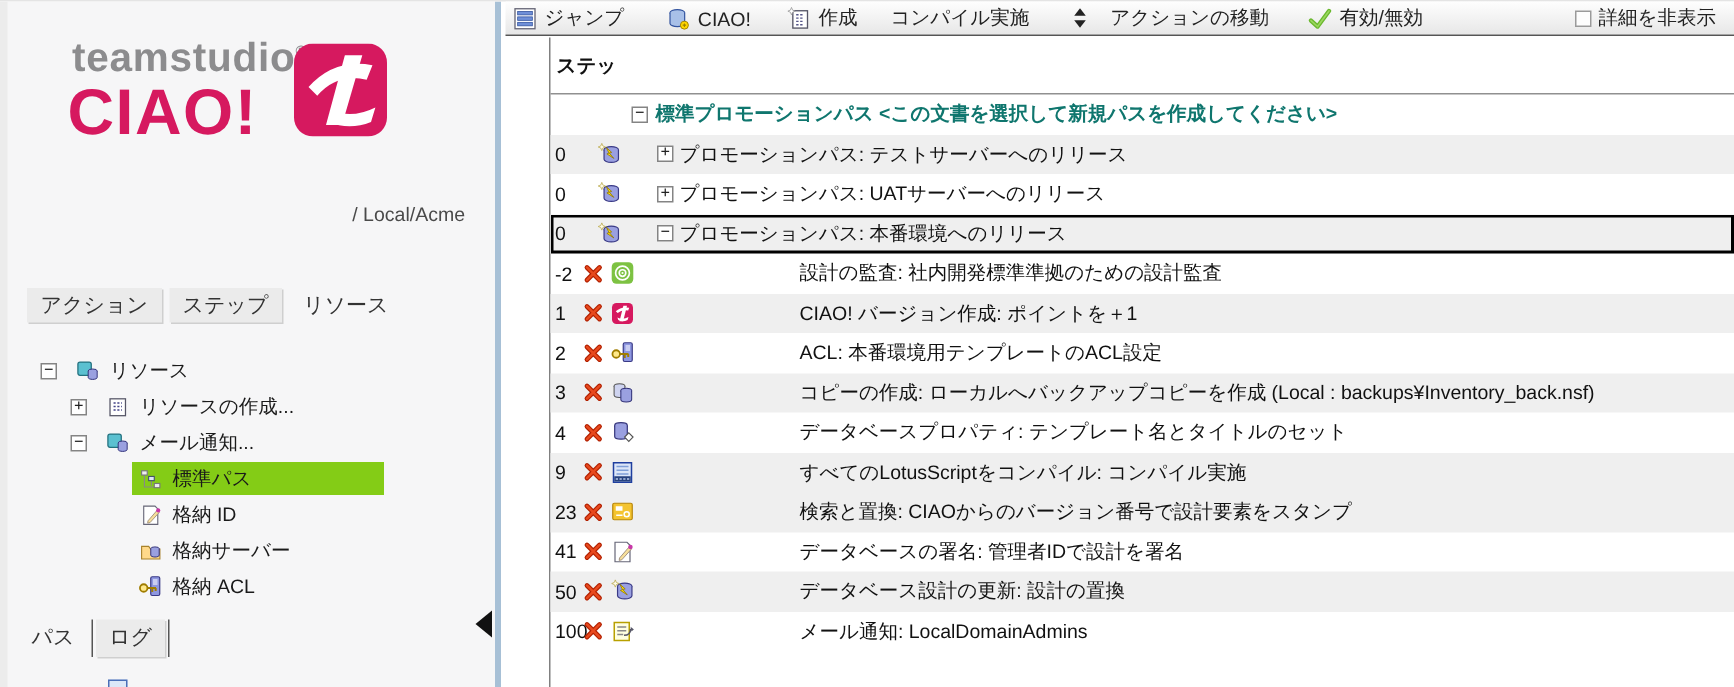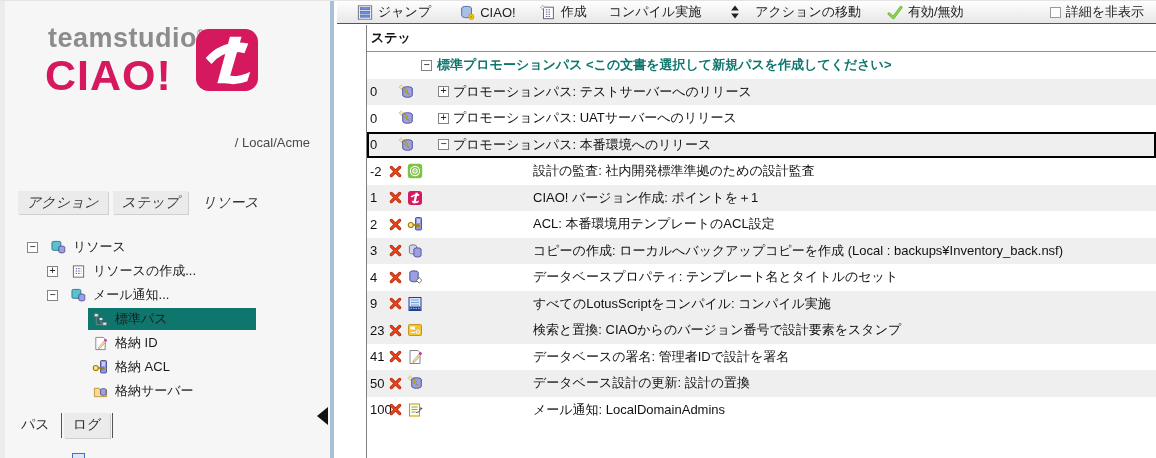"ジャンプ" .tb-jump { margin-left: 20px -> 5px }
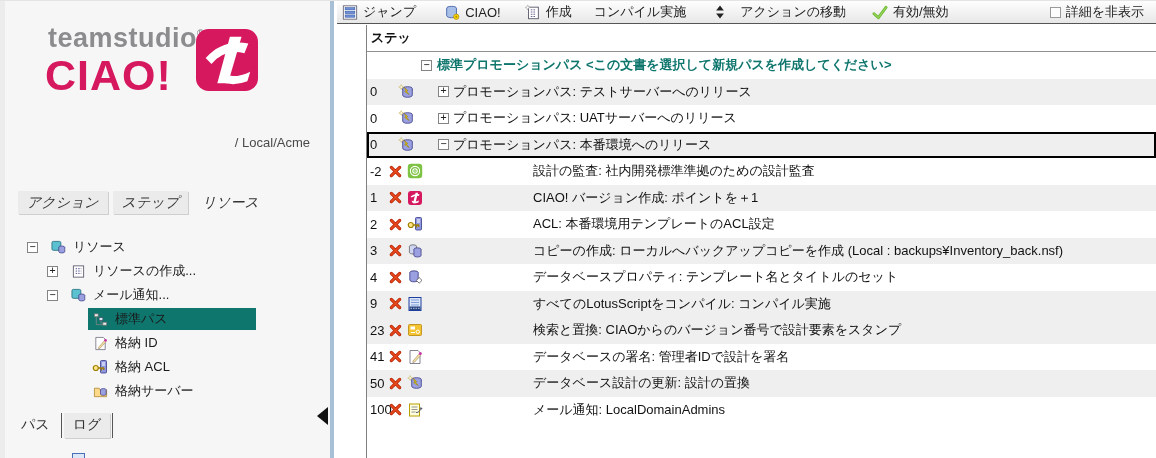"ステッ" .thead { height: 27px -> 38px }
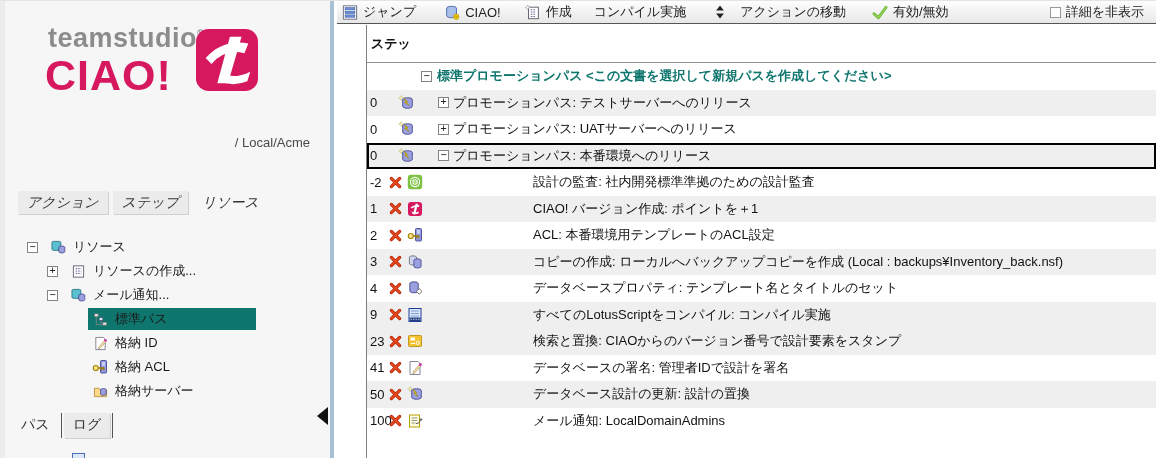"アクション" .tabs-top { align-items: flex-start -> center; font-style: italic -> none }
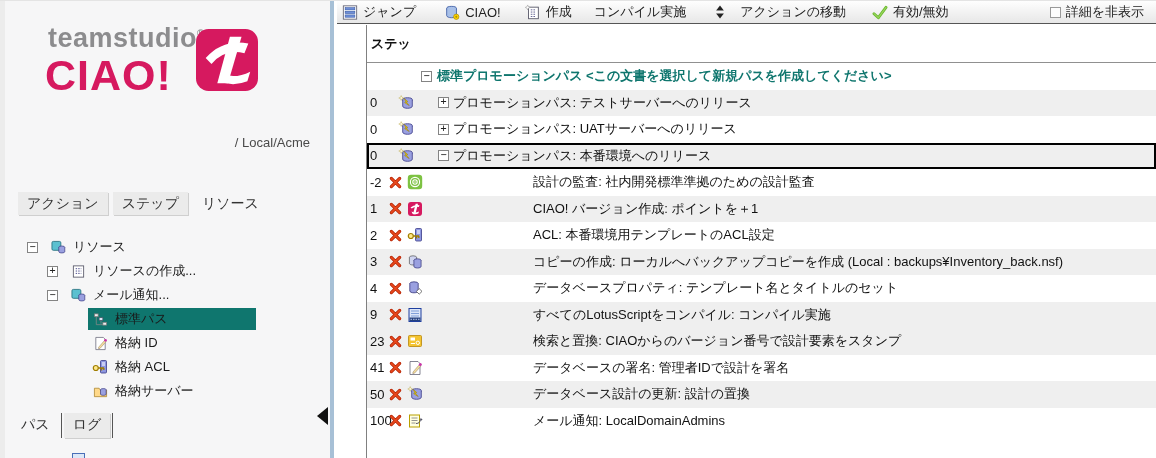"標準パス" .tree-sel.selected { background: #0f766e -> #84cc16 }
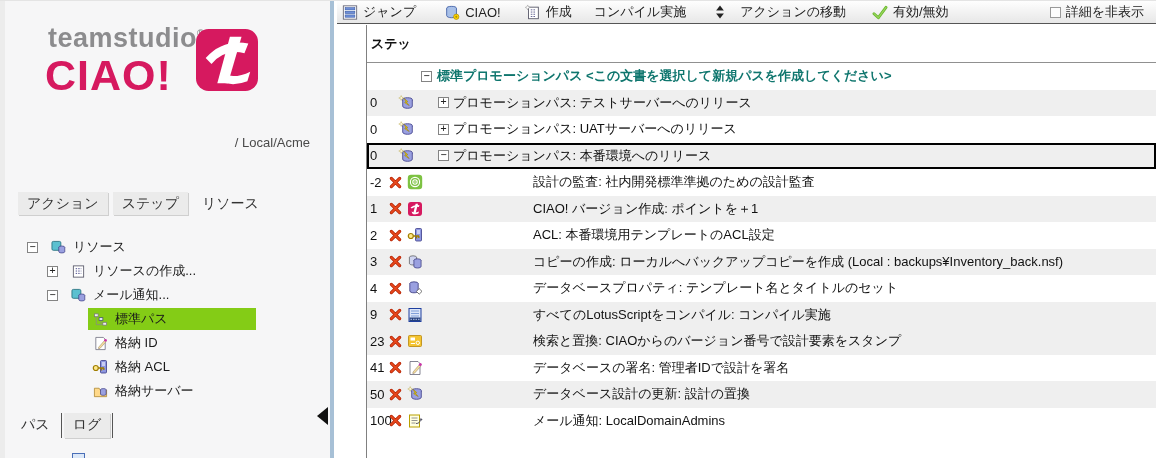"格納 ACL" div.tree-row { order: before "格納サーバー" -> after "格納サーバー" }
